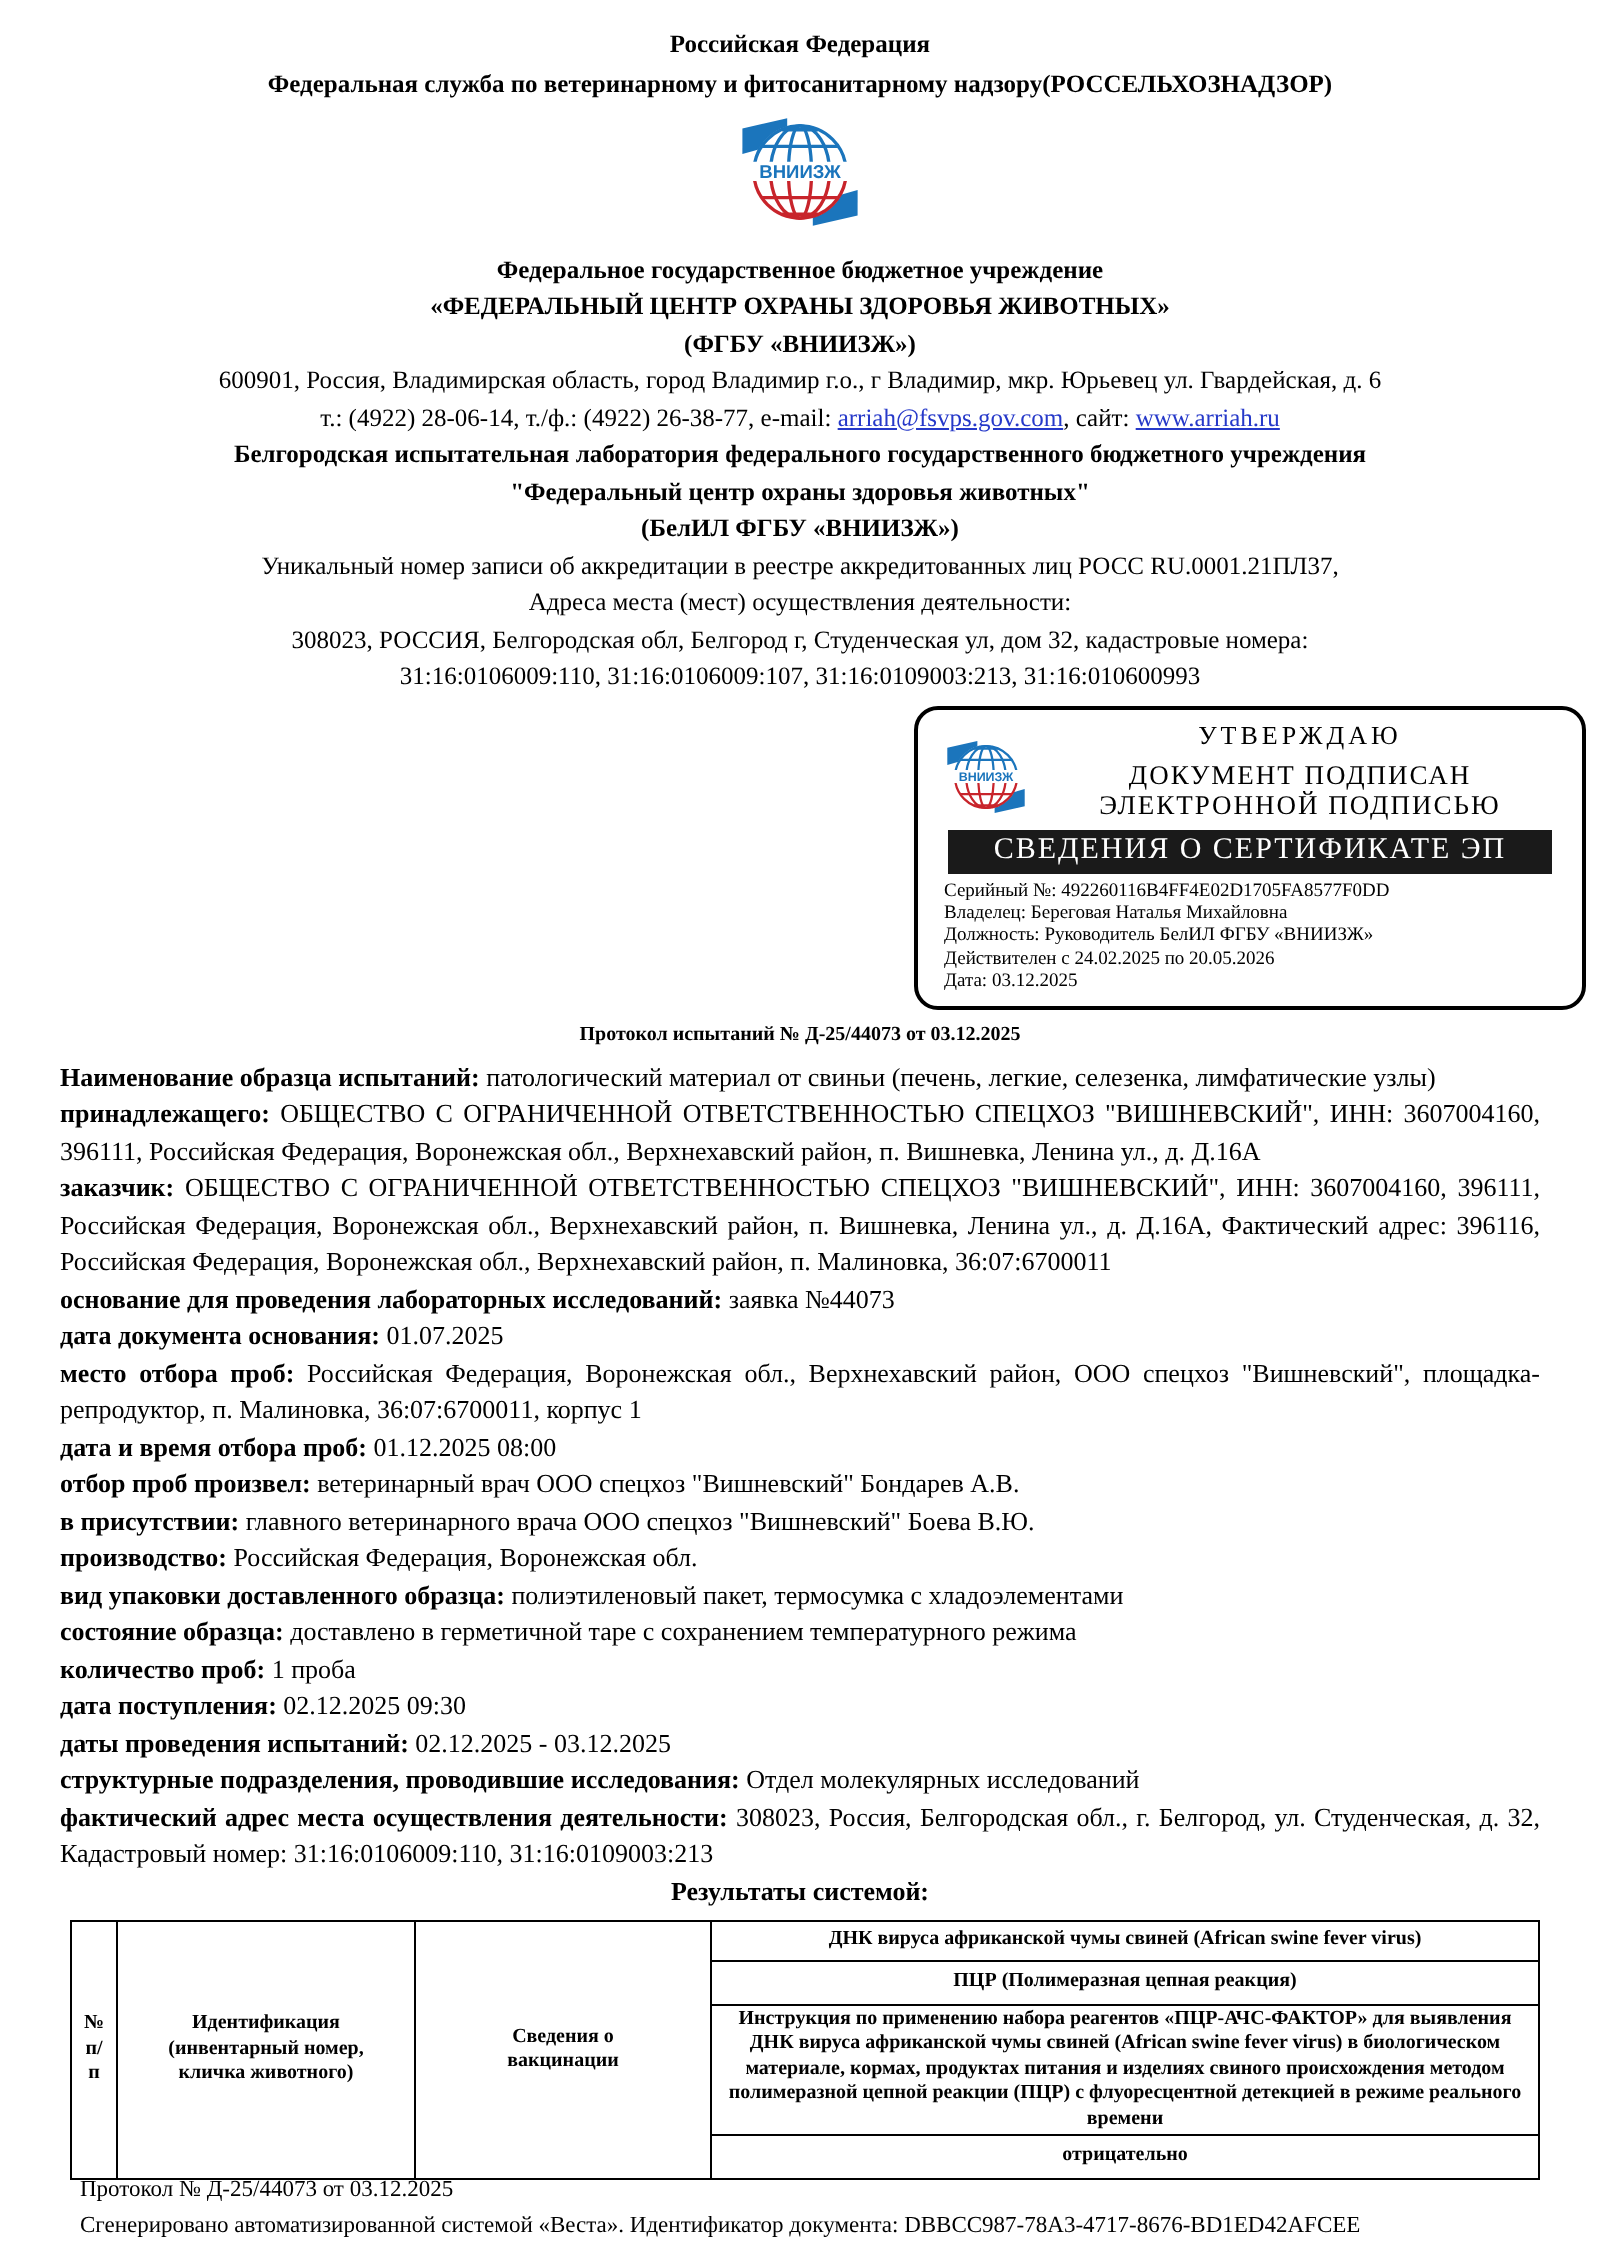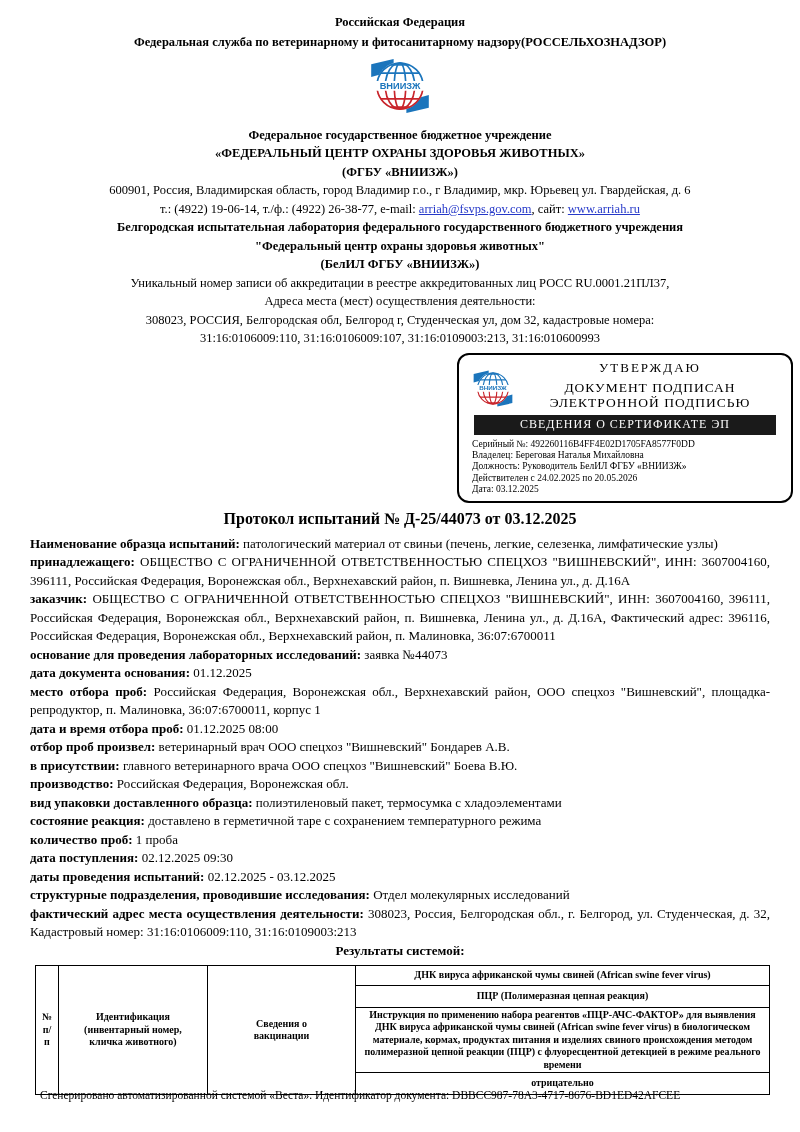"т.: (4922) 19-06-14, т./ф.: (4922)" span { text: 19-06-14 -> 28-06-14 }
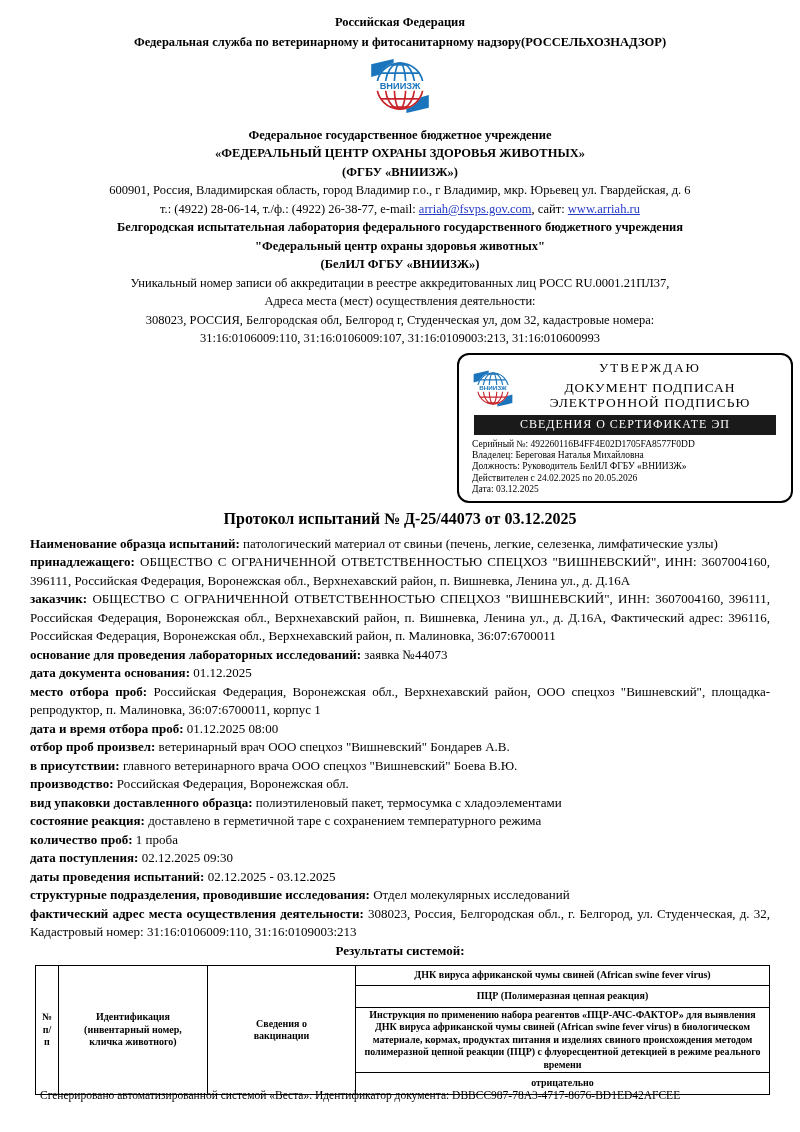"СВЕДЕНИЯ О СЕРТИФИКАТЕ ЭП" .stamp-bar { font-size: 12px -> 15px }
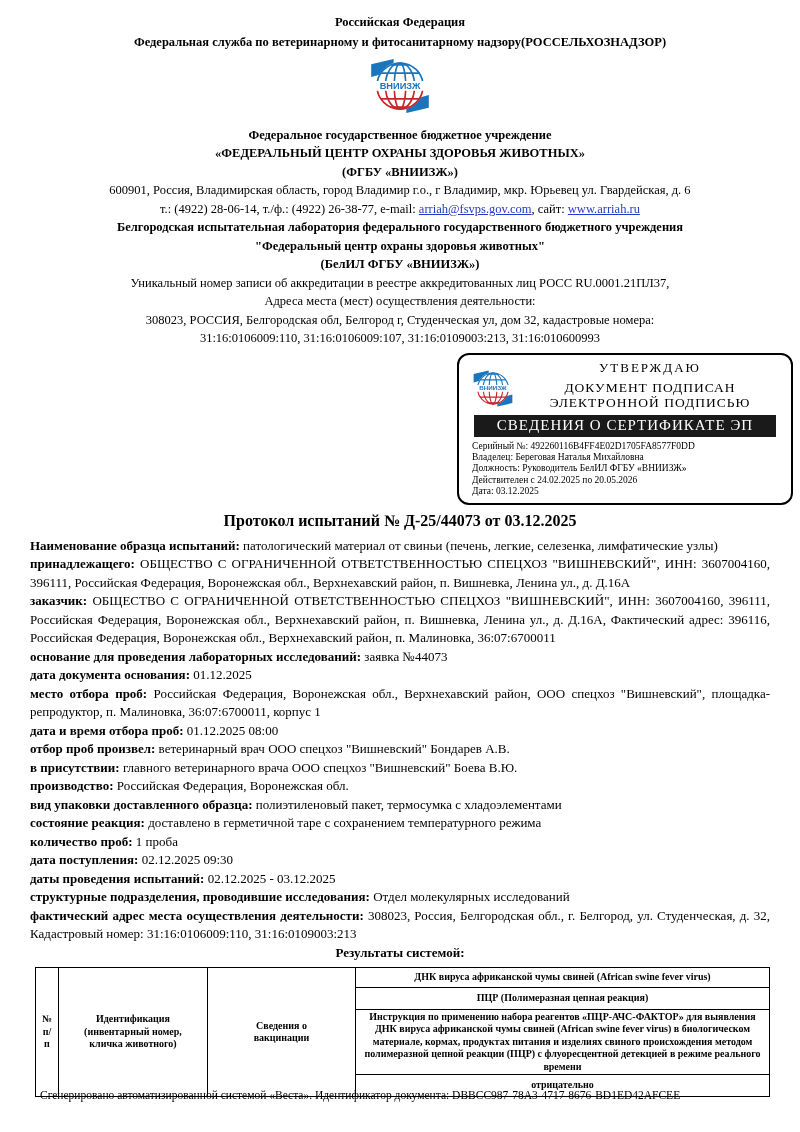"Протокол испытаний № Д-25/44073 от" .doc-title { font-size: 16px -> 10px }
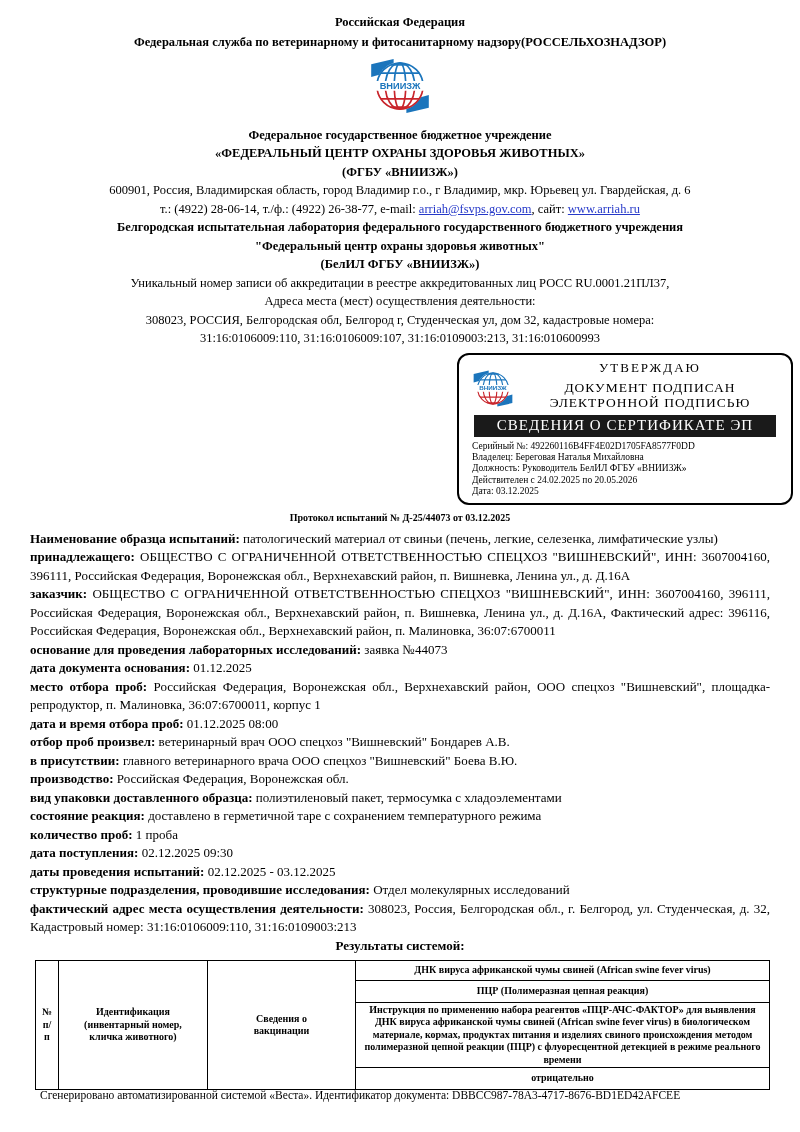"01.12.2025" span { text: 01.12.2025 -> 01.07.2025 }
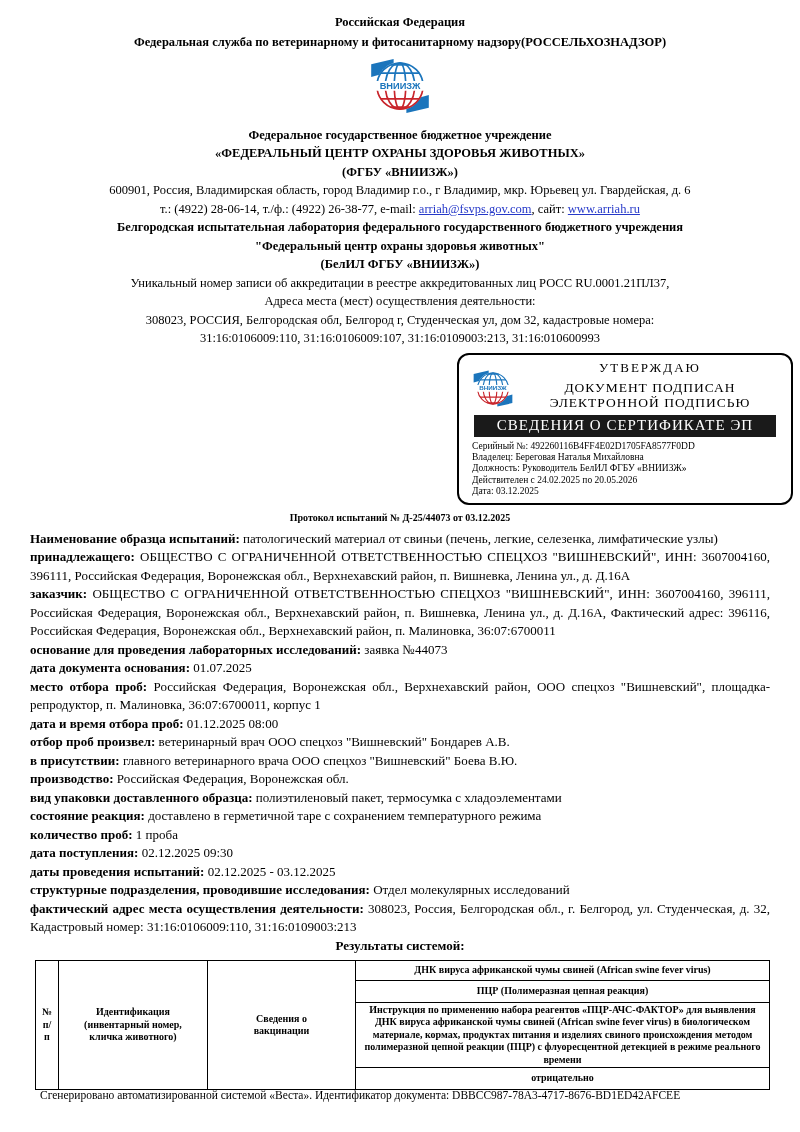"состояние реакция:" b { text: реакция -> образца }
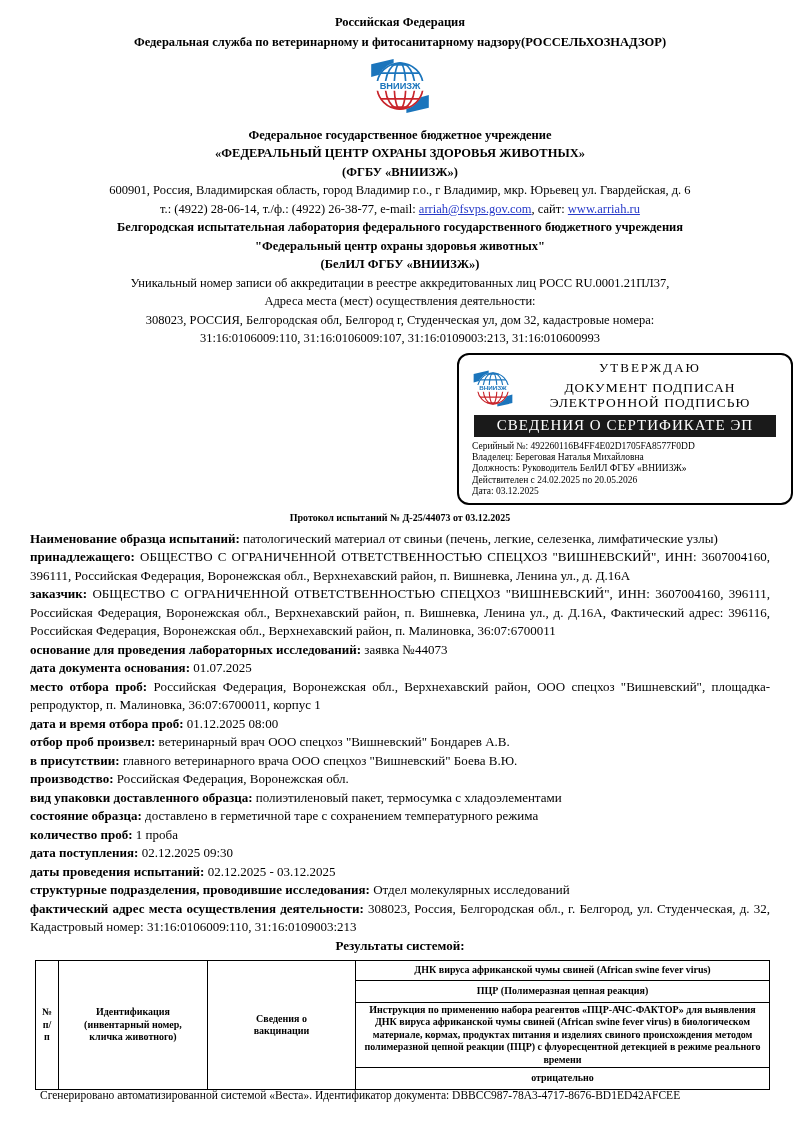"Протокол № Д-25/44073 от 03.12.2025" div { html: none -> <div>Протокол № Д-25/44073 от 03.12.2025</div> }
